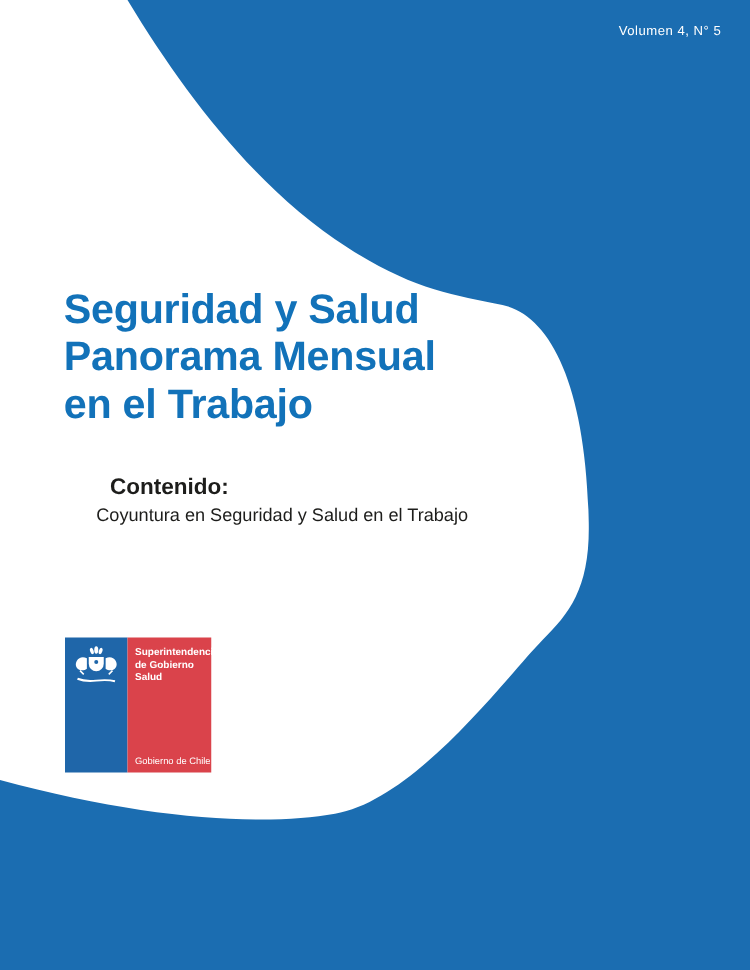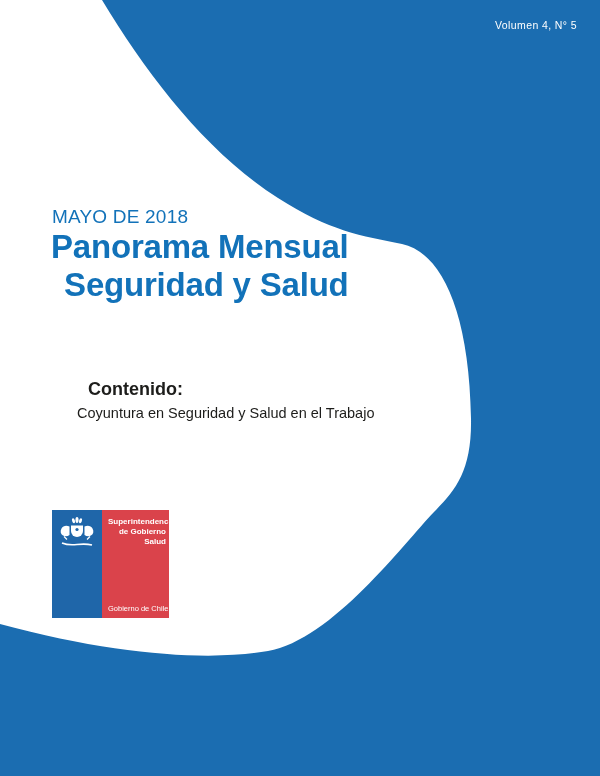"Volumen 4, N° 5" .content { text-align: right -> none }
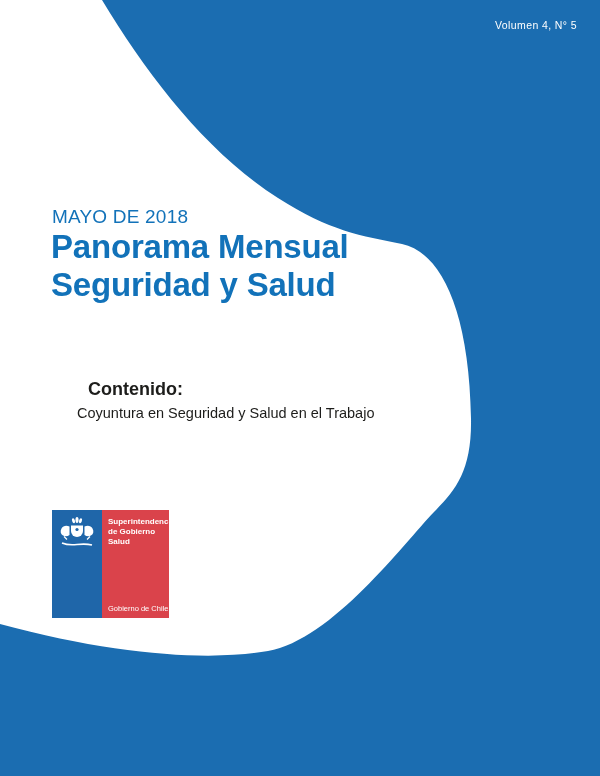"MAYO DE 2018" div.date-label { html: <div>MAYO DE 2018</div> -> none }
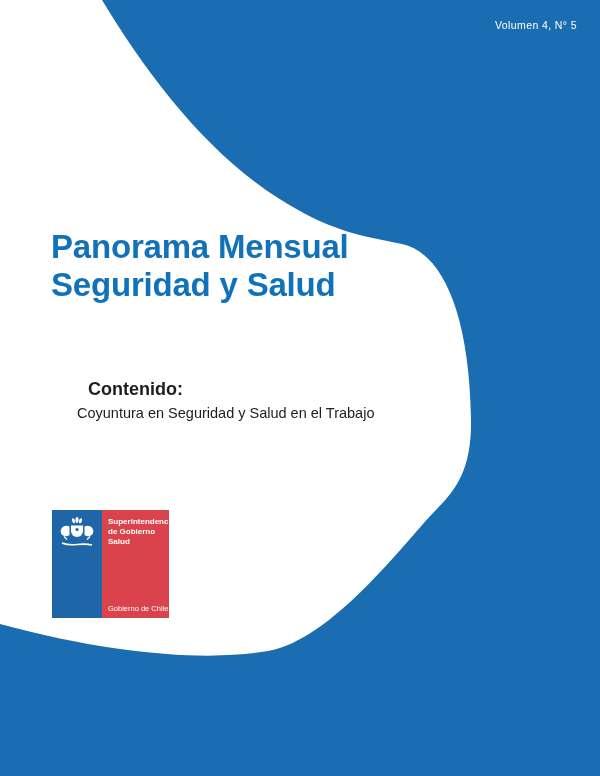"Panorama Mensual" div { order: before "Seguridad y Salud" -> after "Seguridad y Salud" }
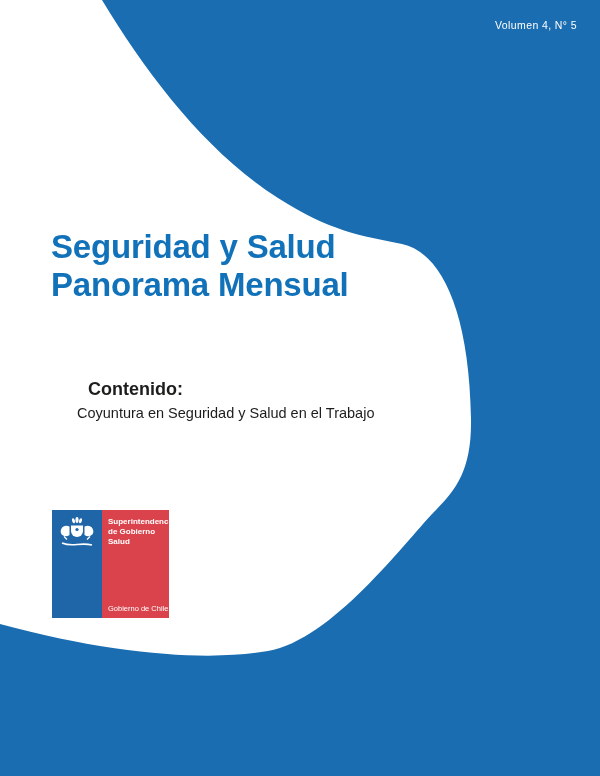"en el Trabajo" div { html: none -> <div>en el Trabajo</div> }
